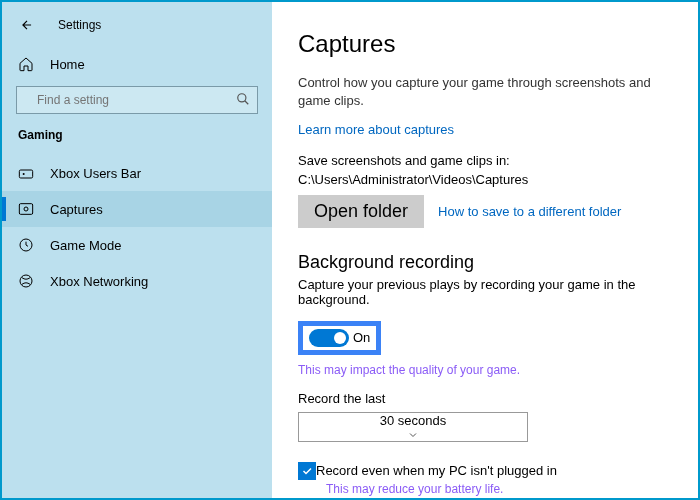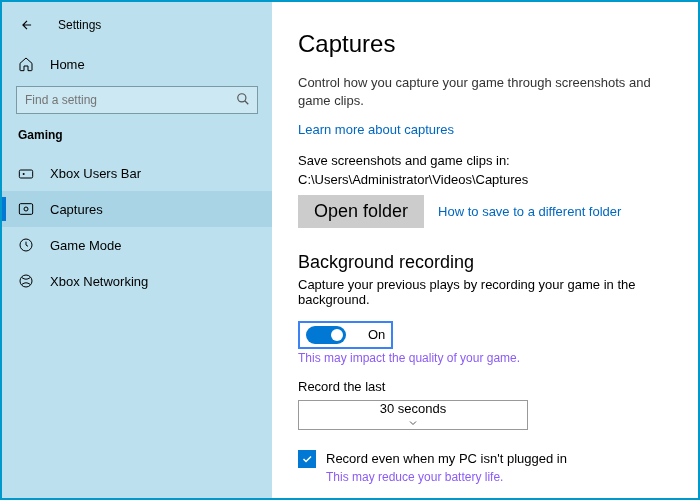"Find a setting" .search-input { padding: 0 30px 0 8px -> 0 30px 0 20px }
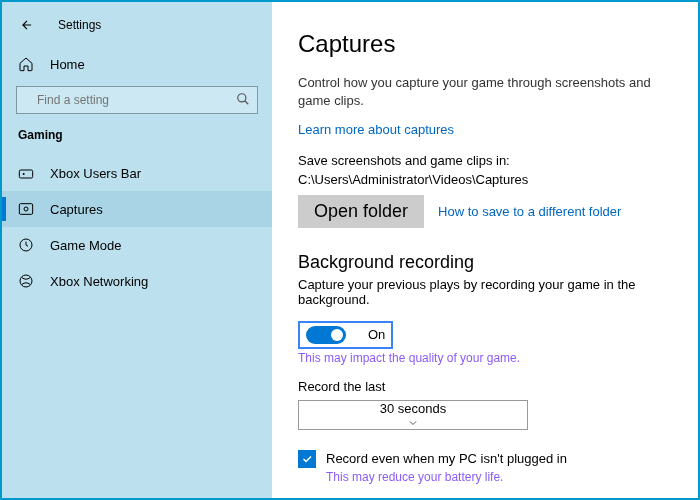"On" .highlight { border: 2px solid #3b82f6 -> 5px solid #3b82f6; gap: 22px -> 4px; margin-bottom: 2px -> 8px }
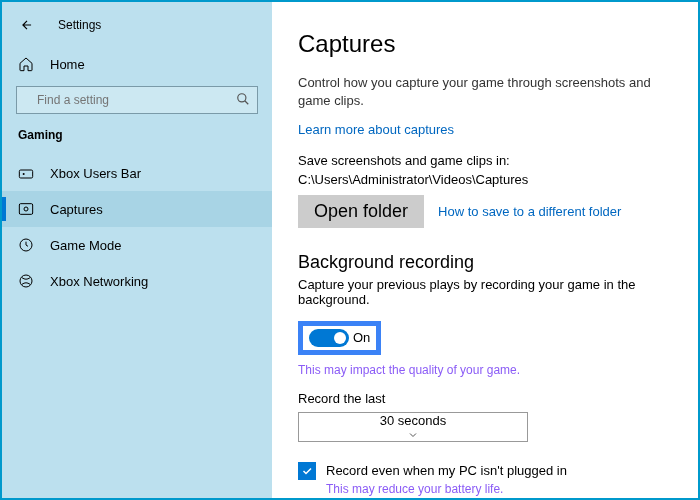"Record even when my PC" .check-row { gap: 10px -> none }
